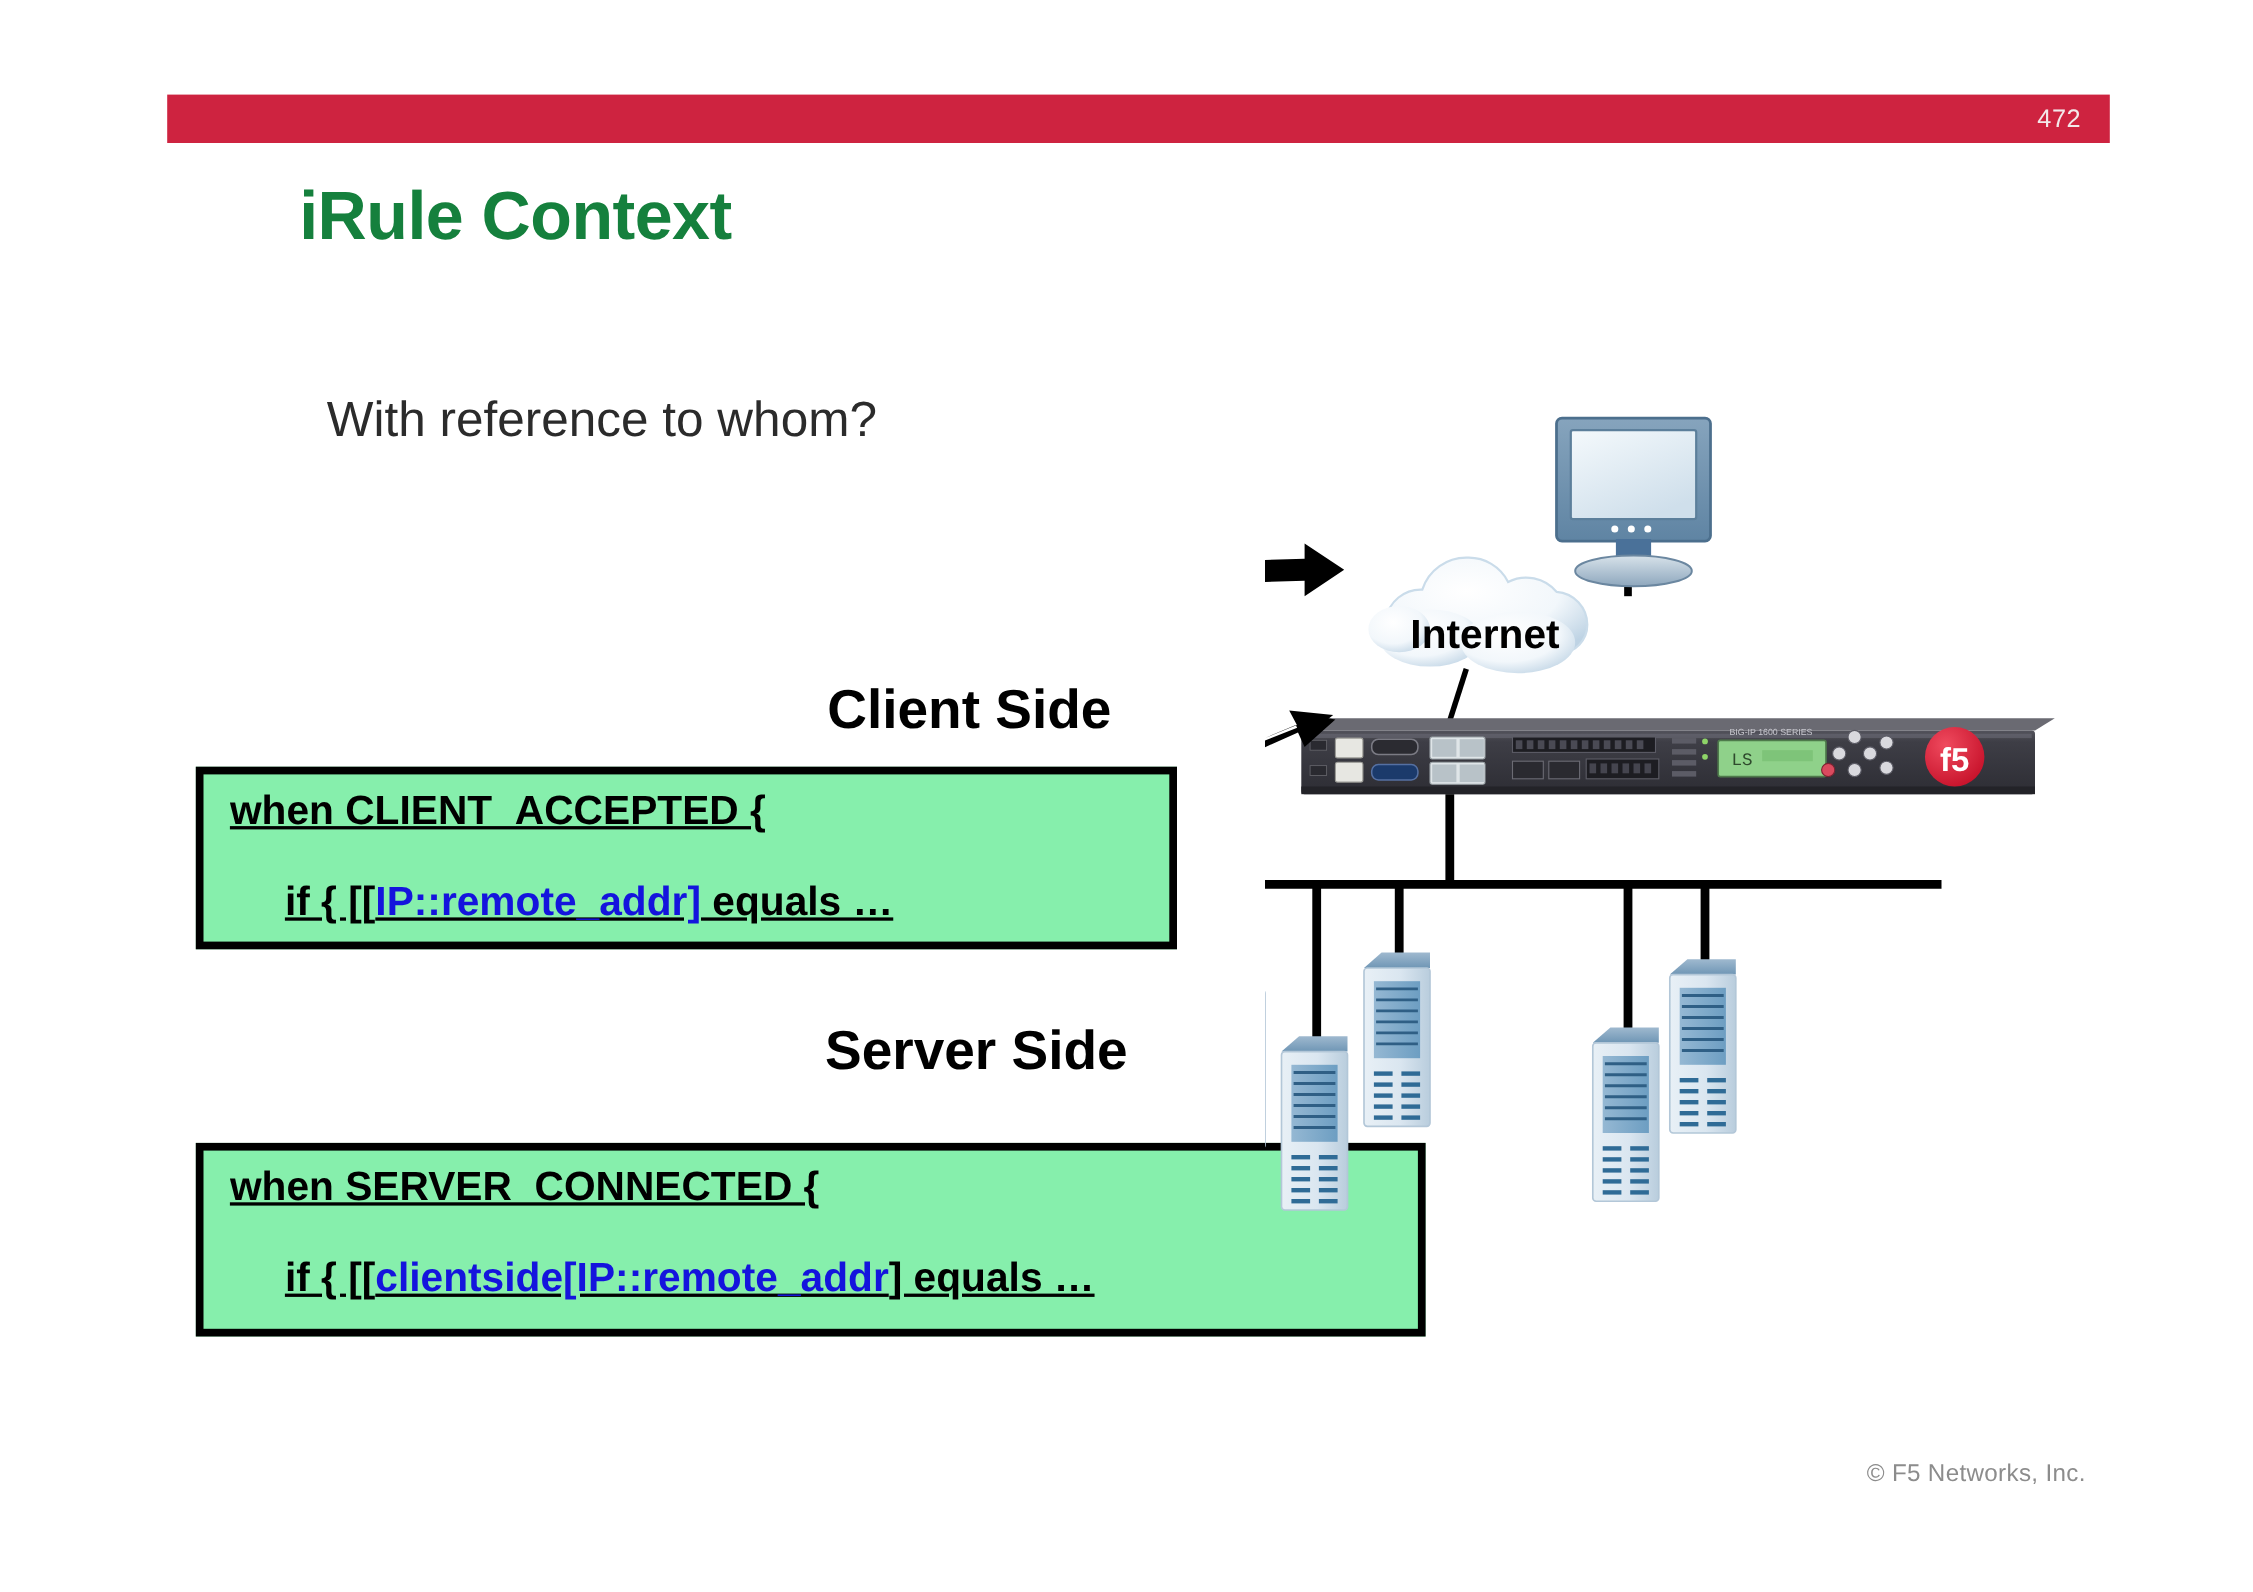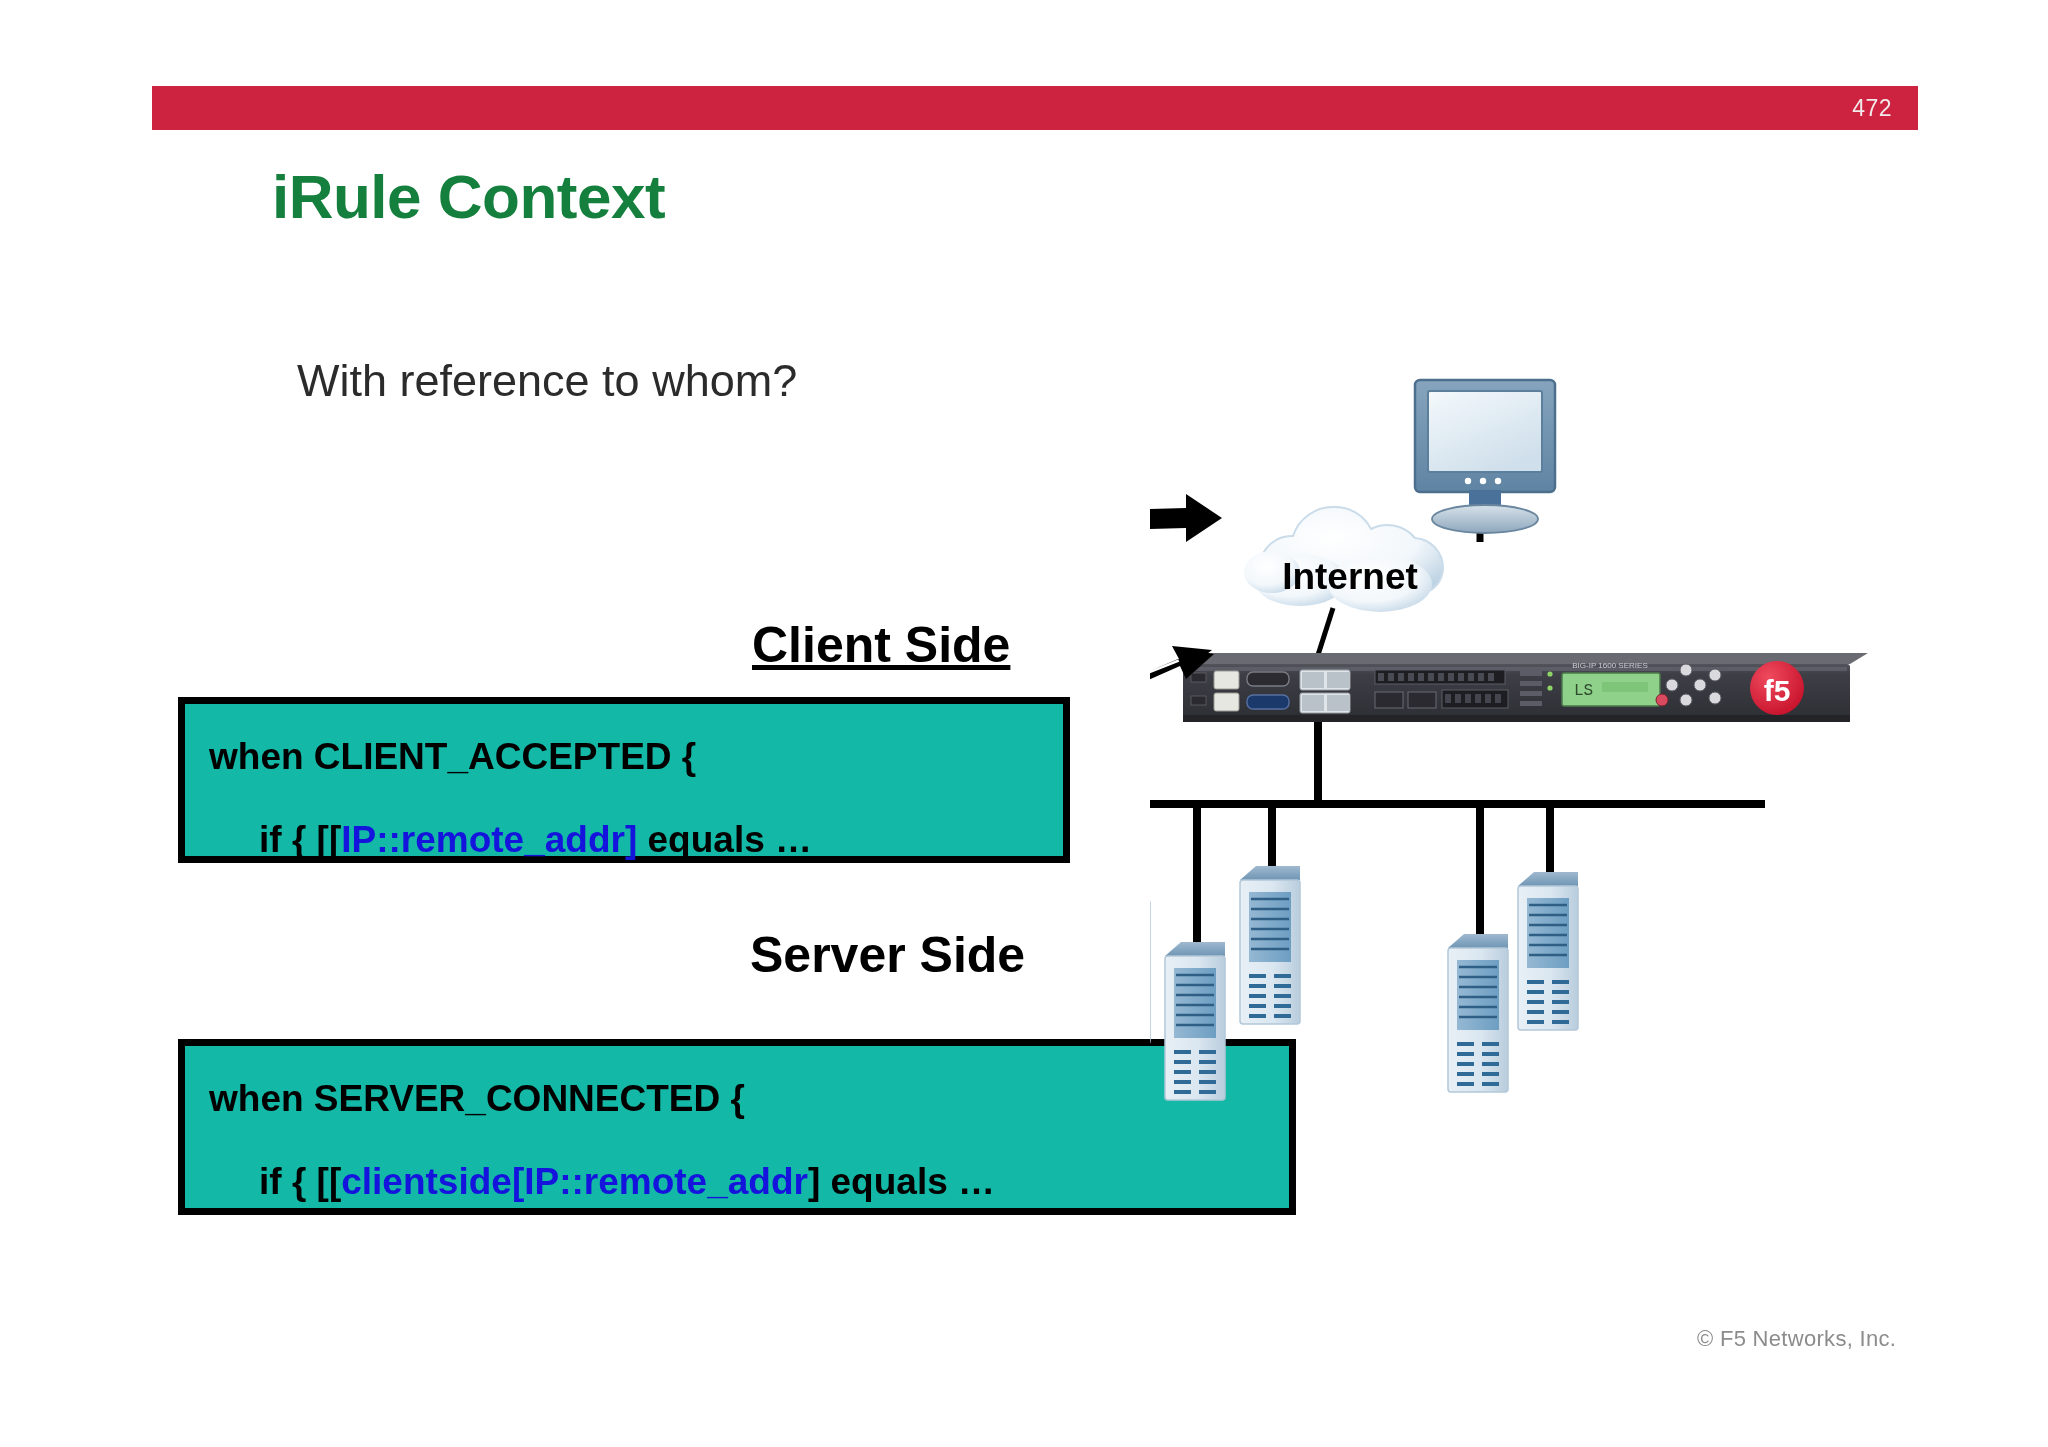"Client Side" #client-side-label { text-decoration: underline -> none }
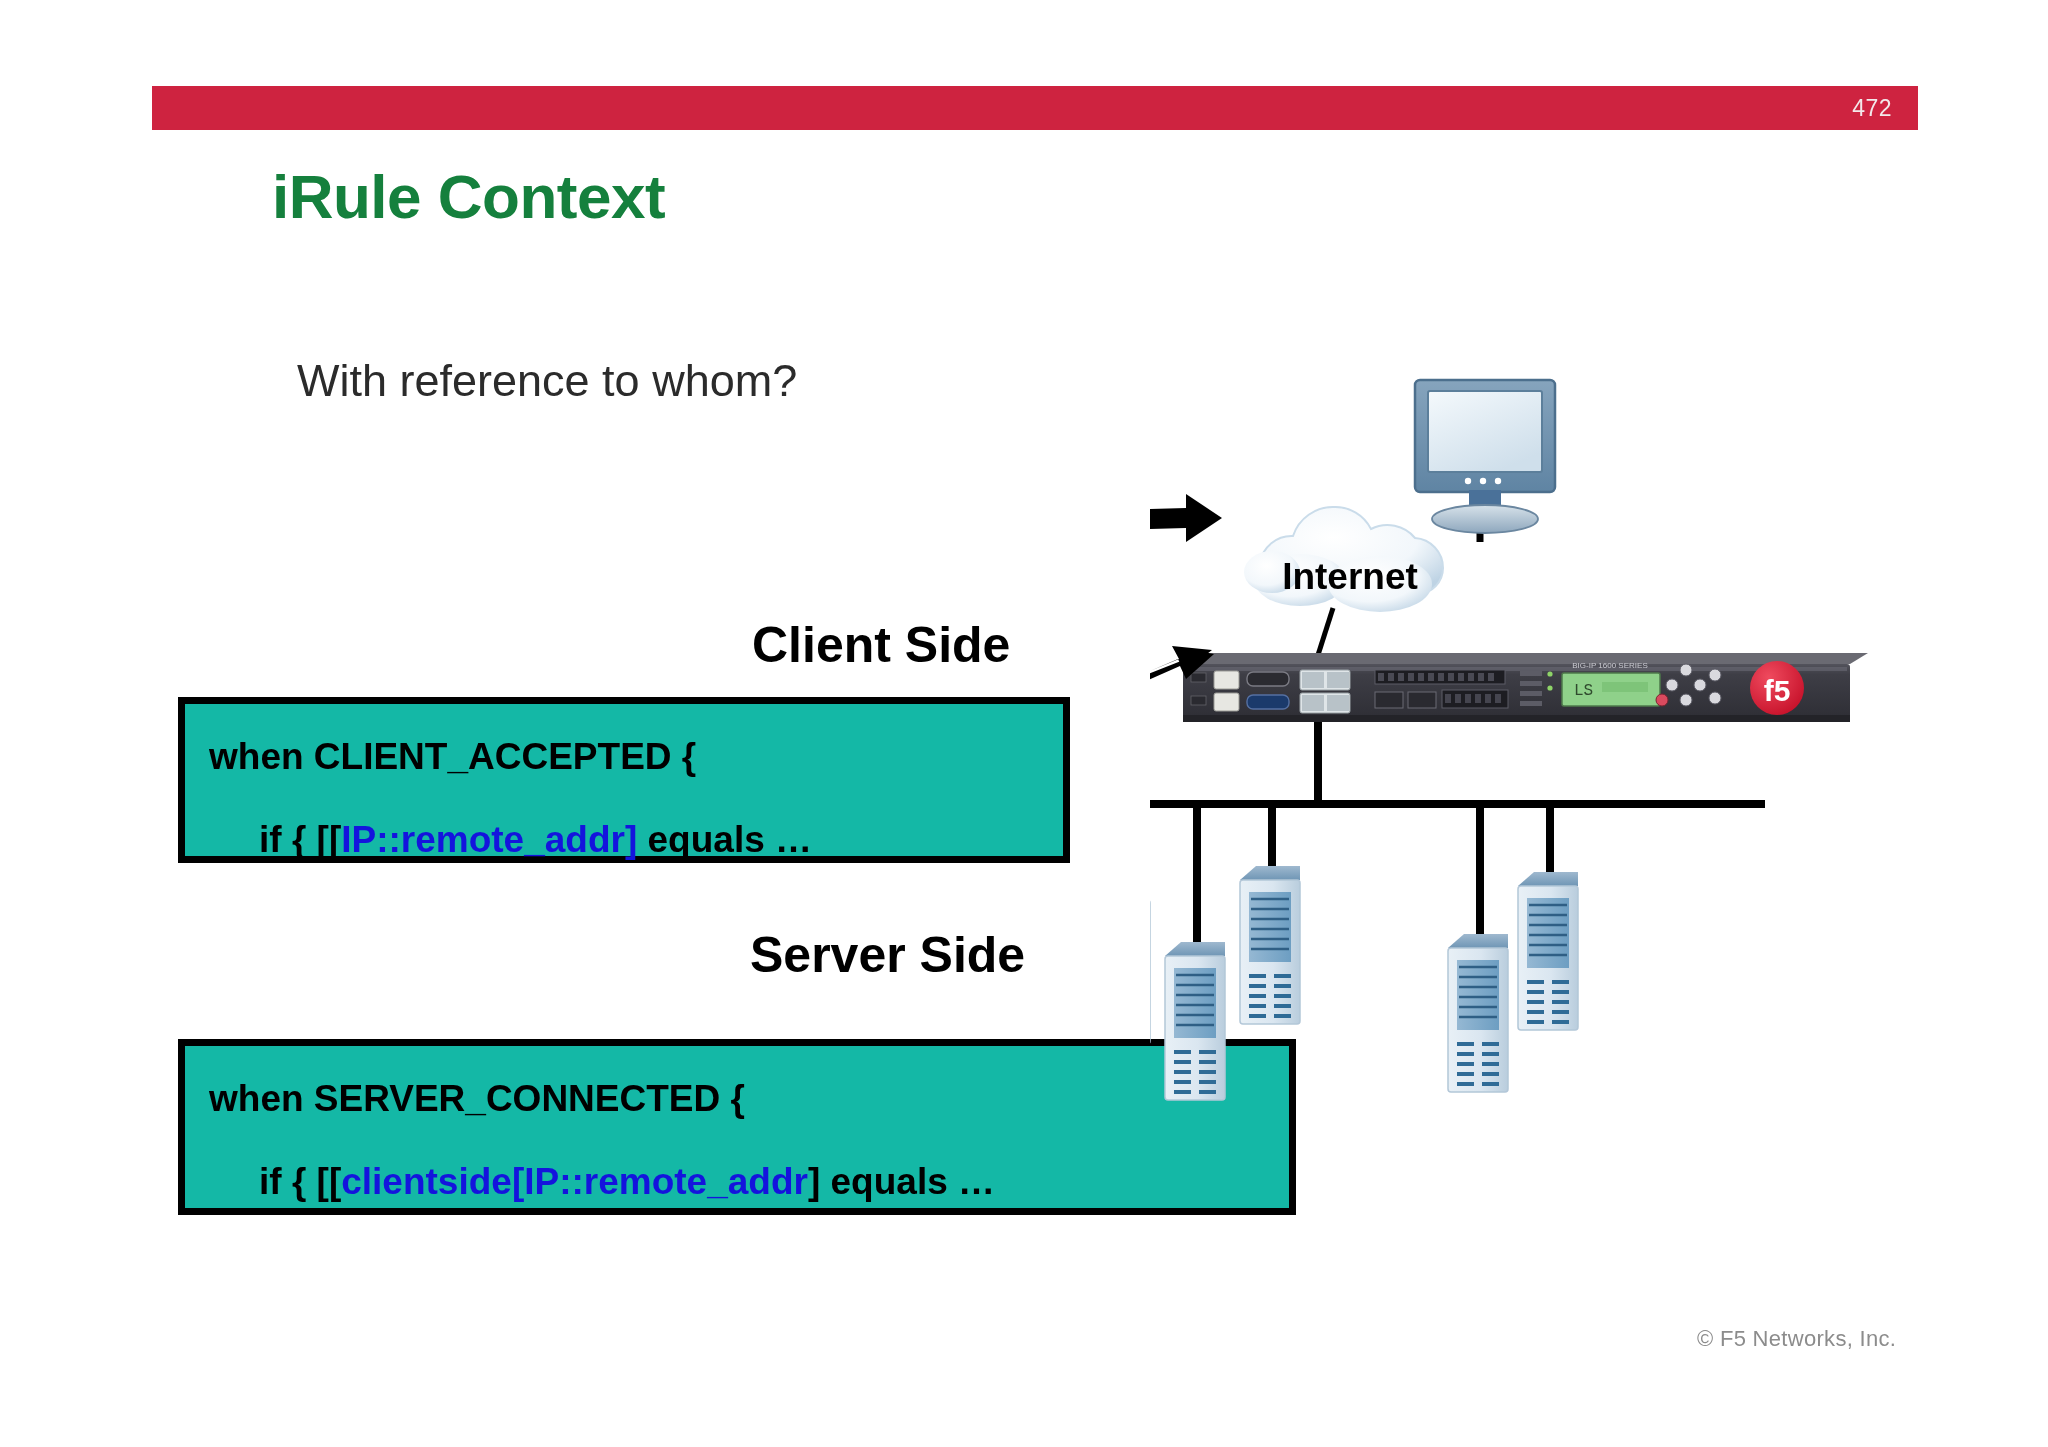"when CLIENT_ACCEPTED {" .code-box { background: #14b8a6 -> #86efac; padding: 32px 20px 18px 20px -> 12px 20px 18px 20px; text-decoration: none -> underline }
